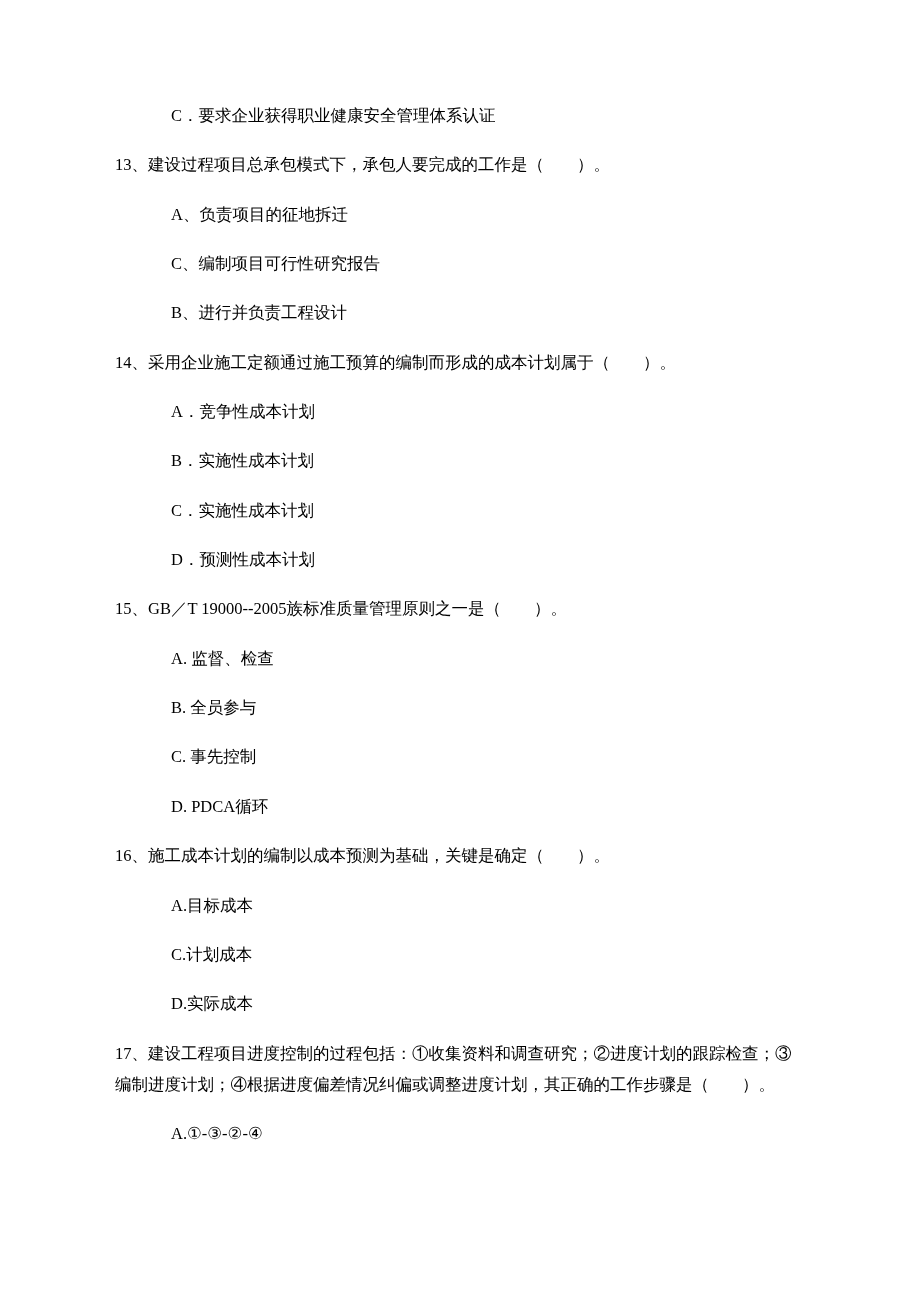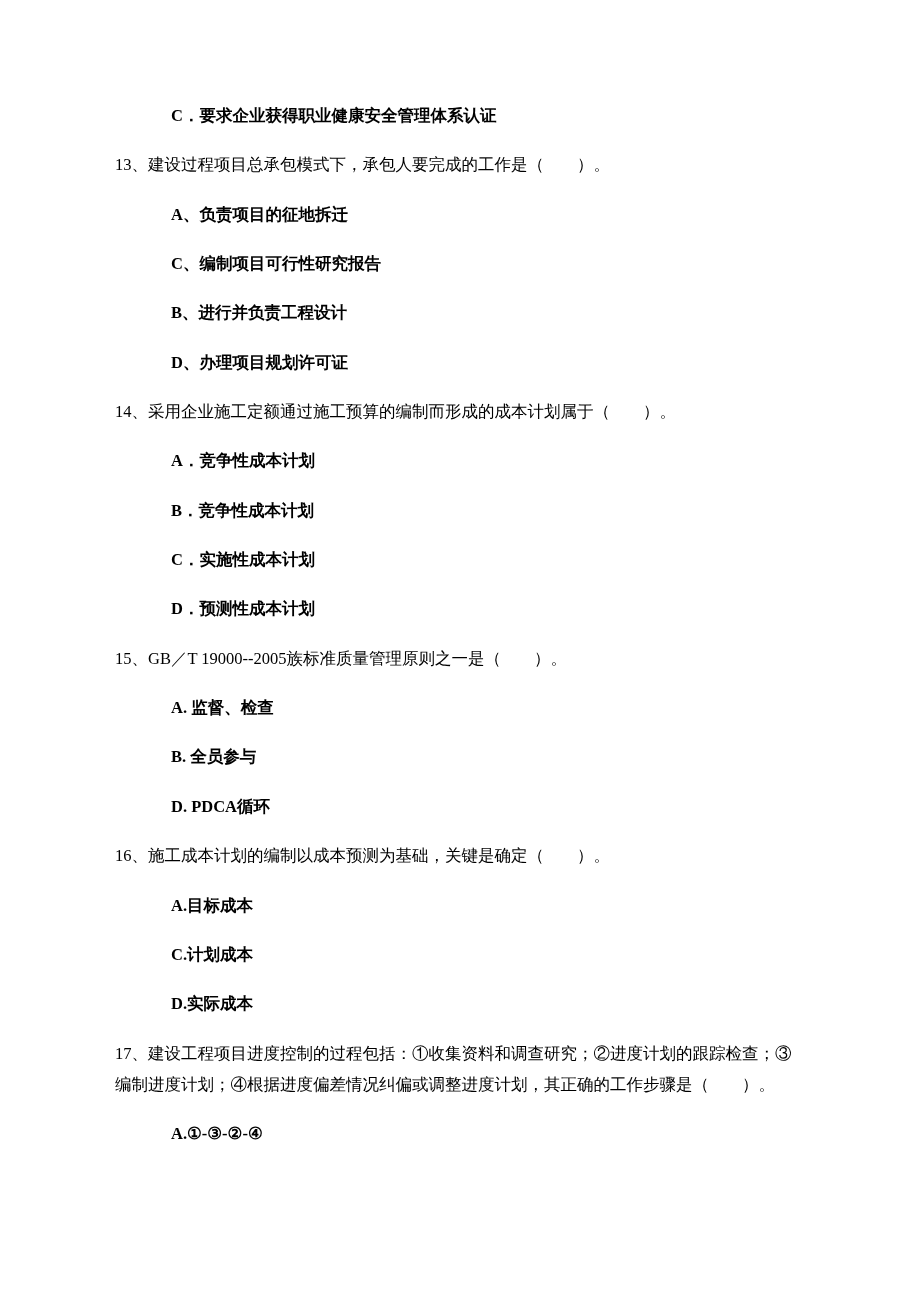"C．要求企业获得职业健康安全管理体系认证" .option { font-weight: bold -> none }
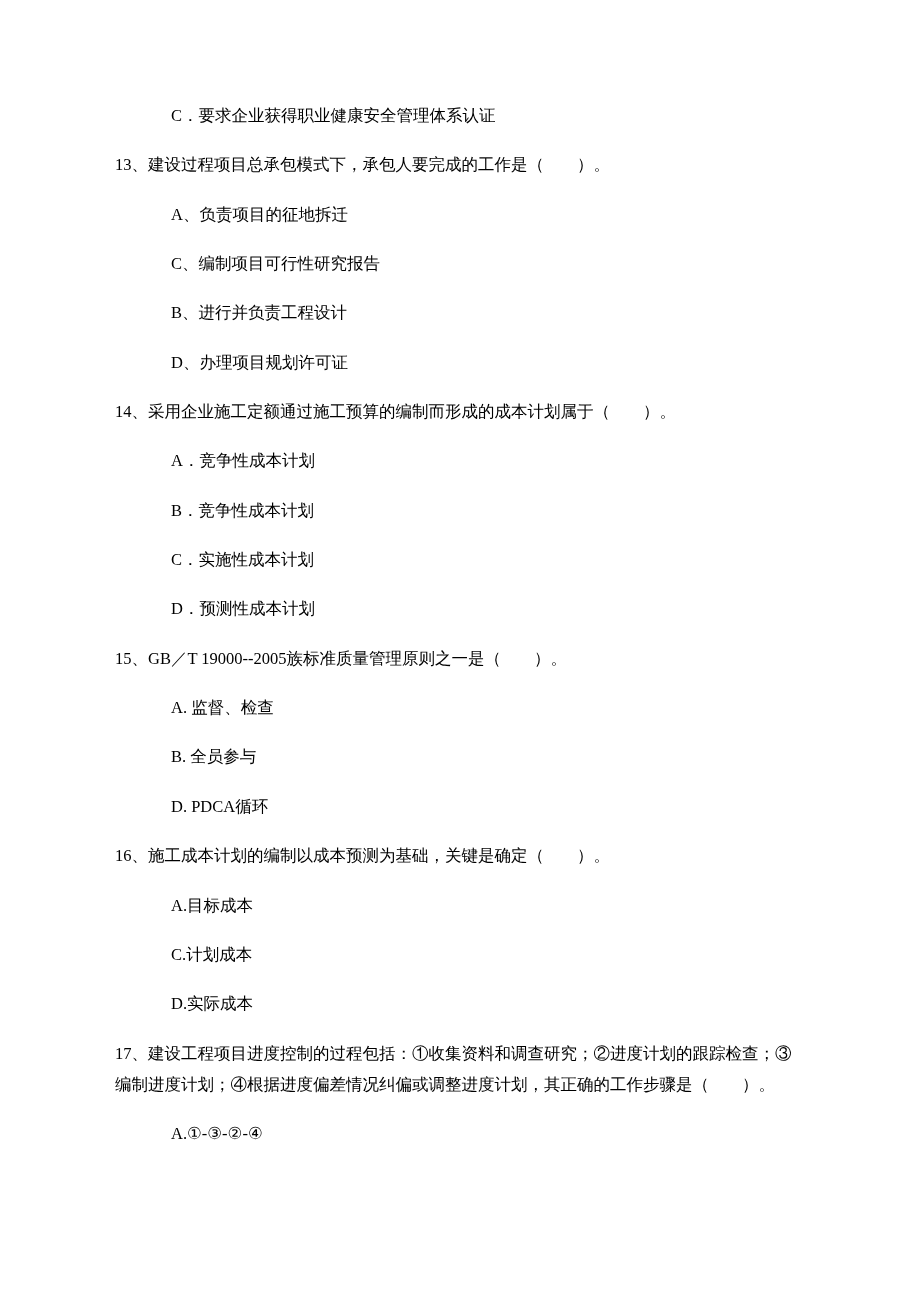"D、办理项目规划许可证" div.option { html: <div><span>D、办理项目规划许可证</span></div> -> none }
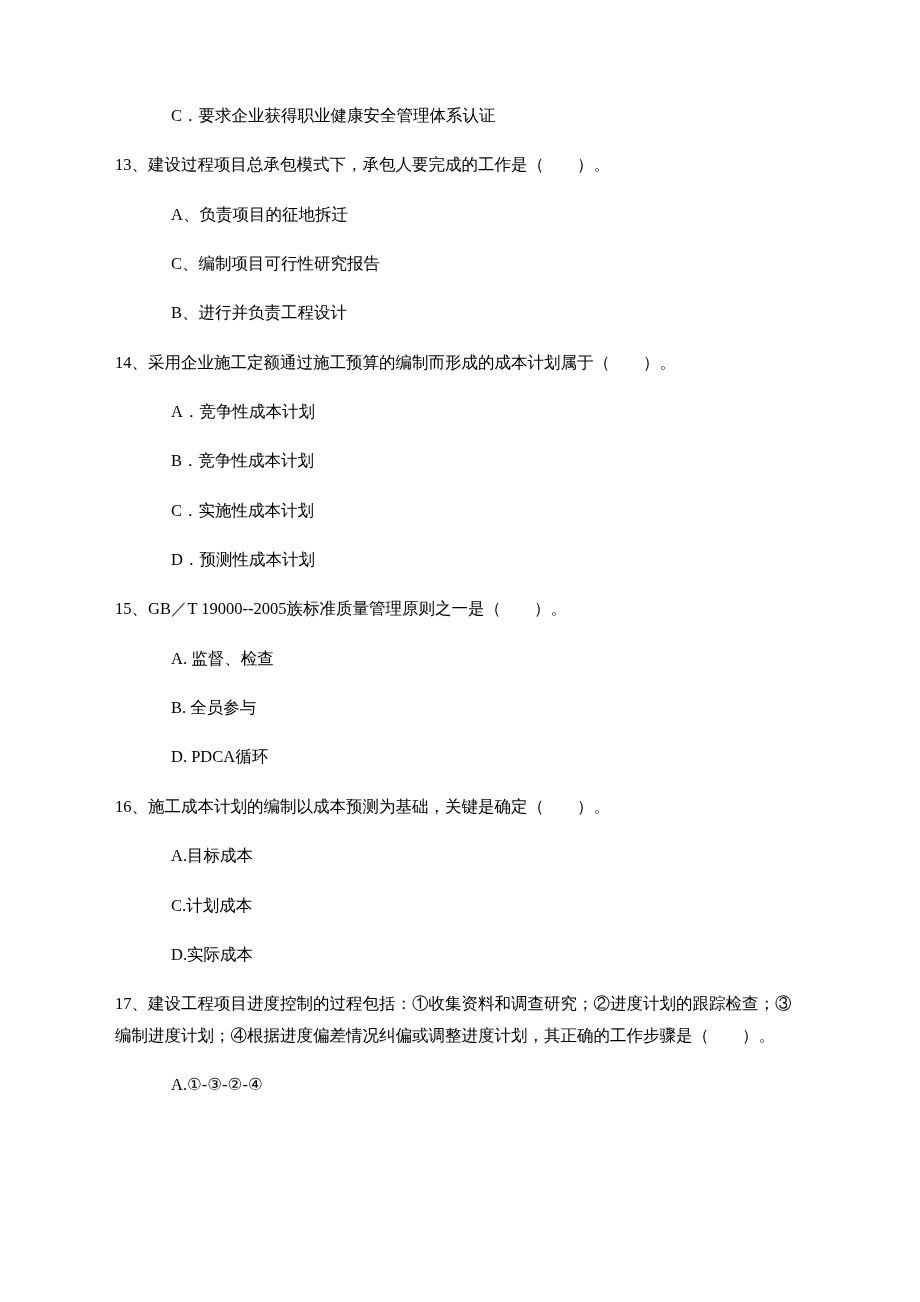"B．竞争性成本计划" span { text: 竞争 -> 实施 }
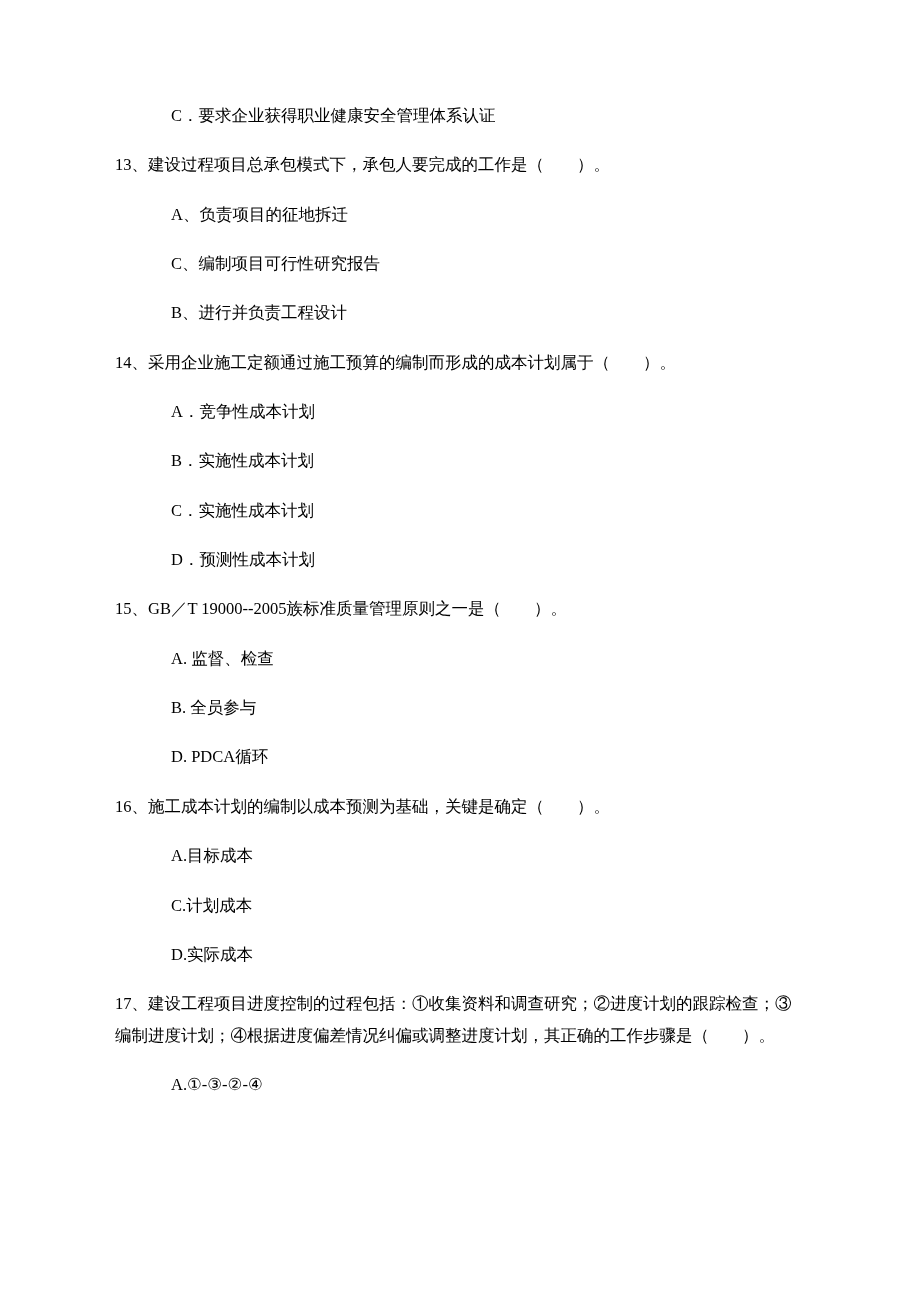"C. 事先控制" div.option { html: none -> <div><span>C. 事先控制</span></div> }
